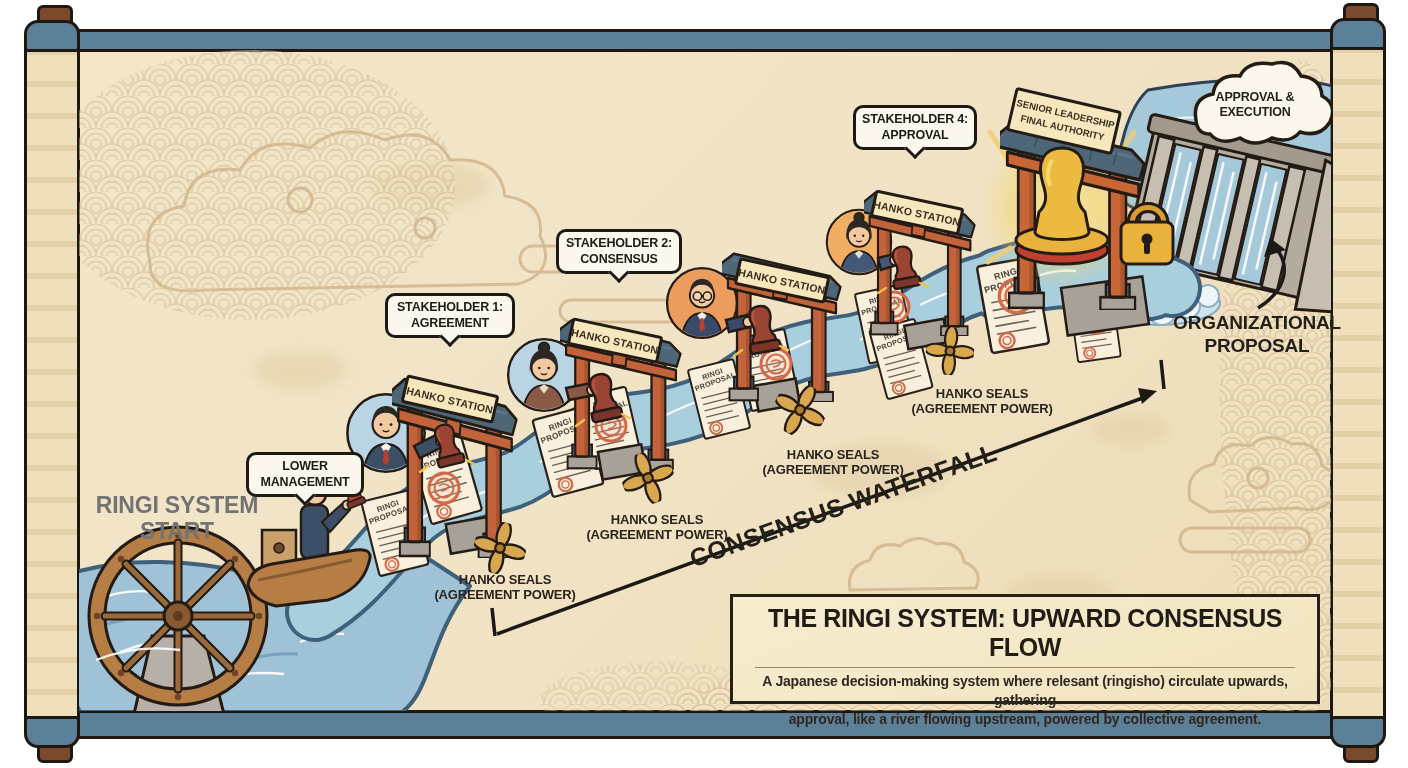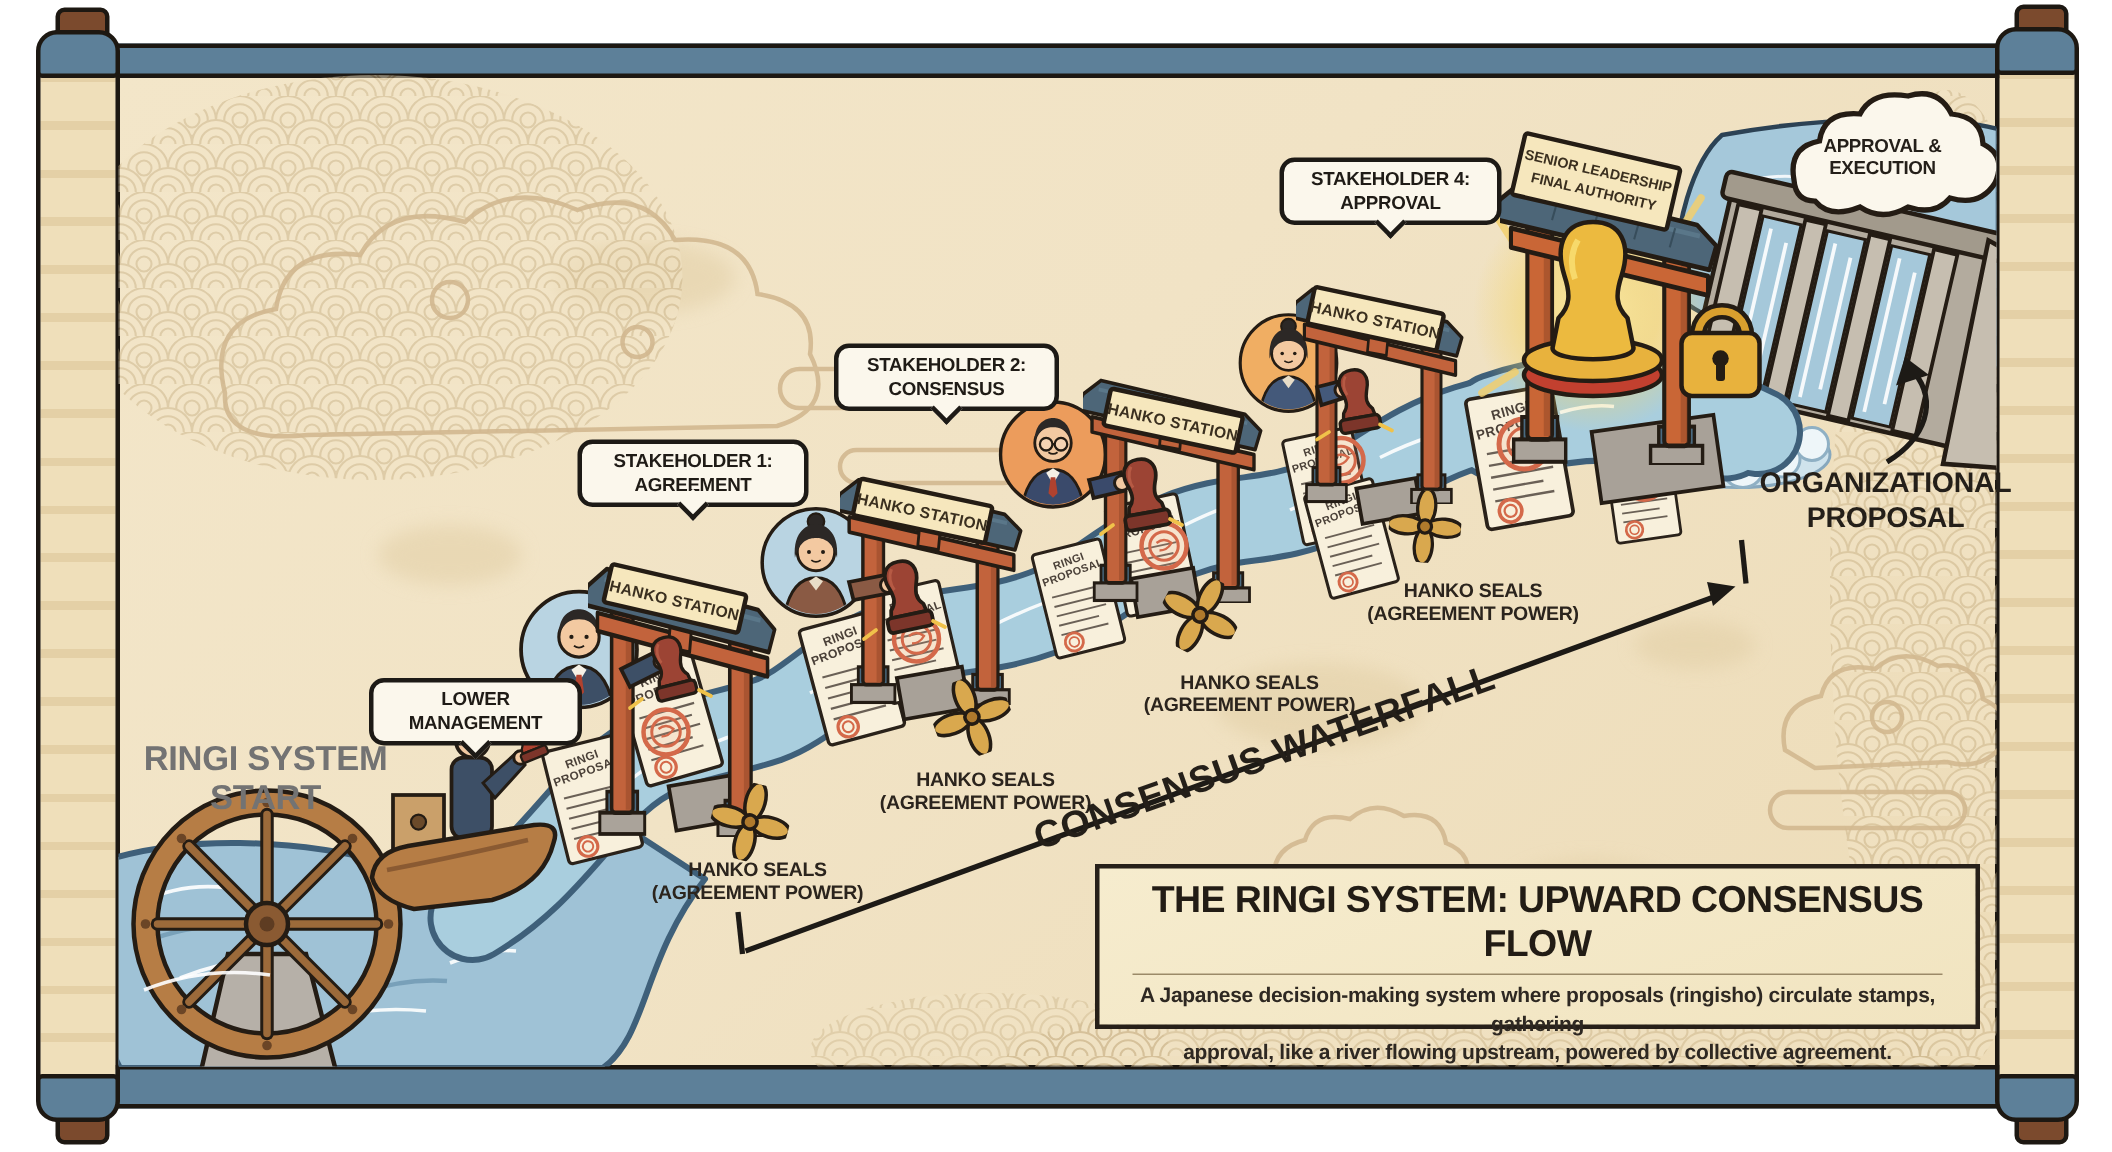"STAKEHOLDER 4:" .bubble { padding: 4px 18px -> 4px 6px }
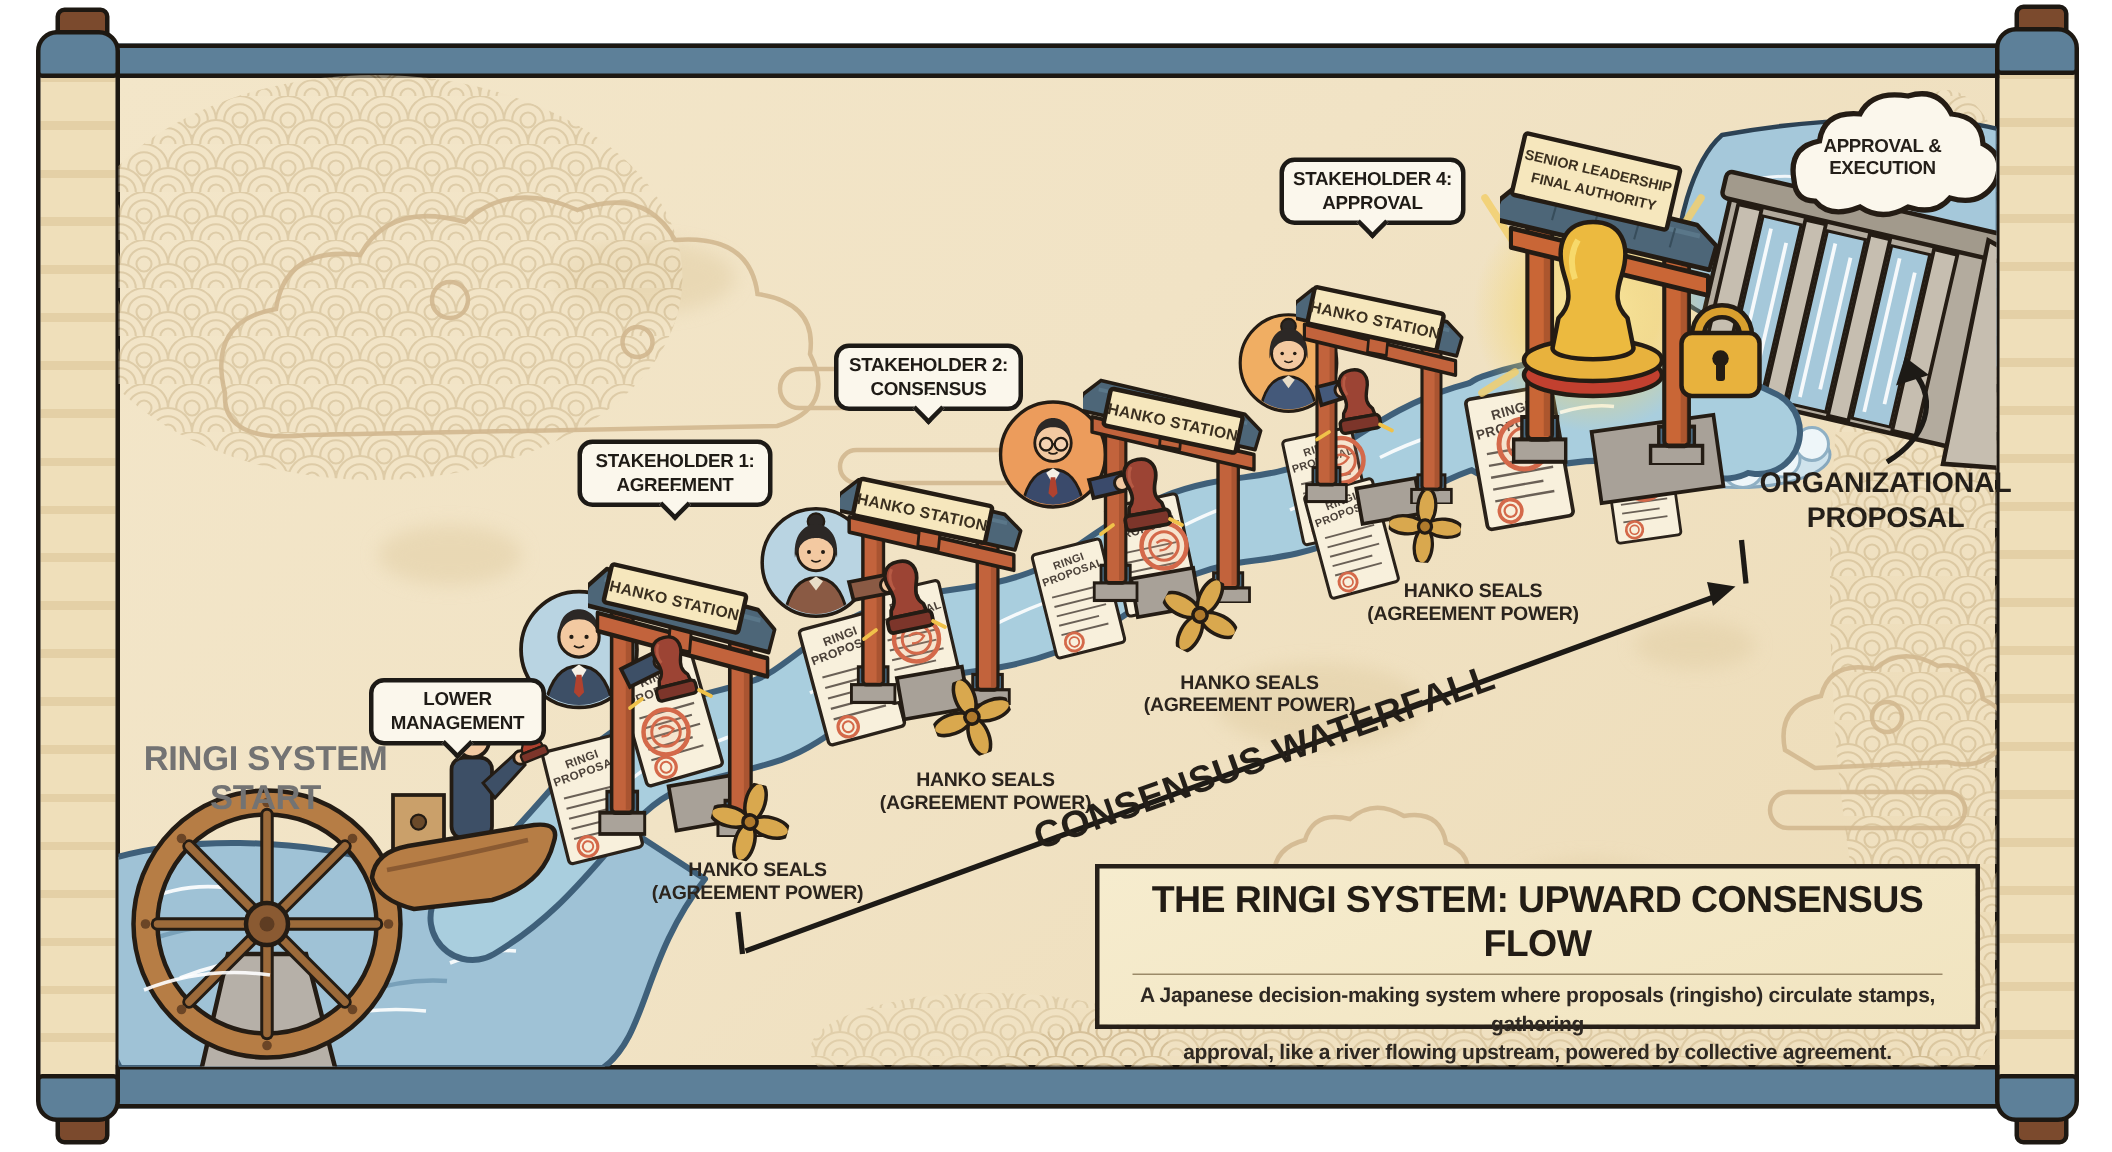"THE RINGI SYSTEM: UPWARD CONSENSUS" .info-box { top: 576px -> 594px }
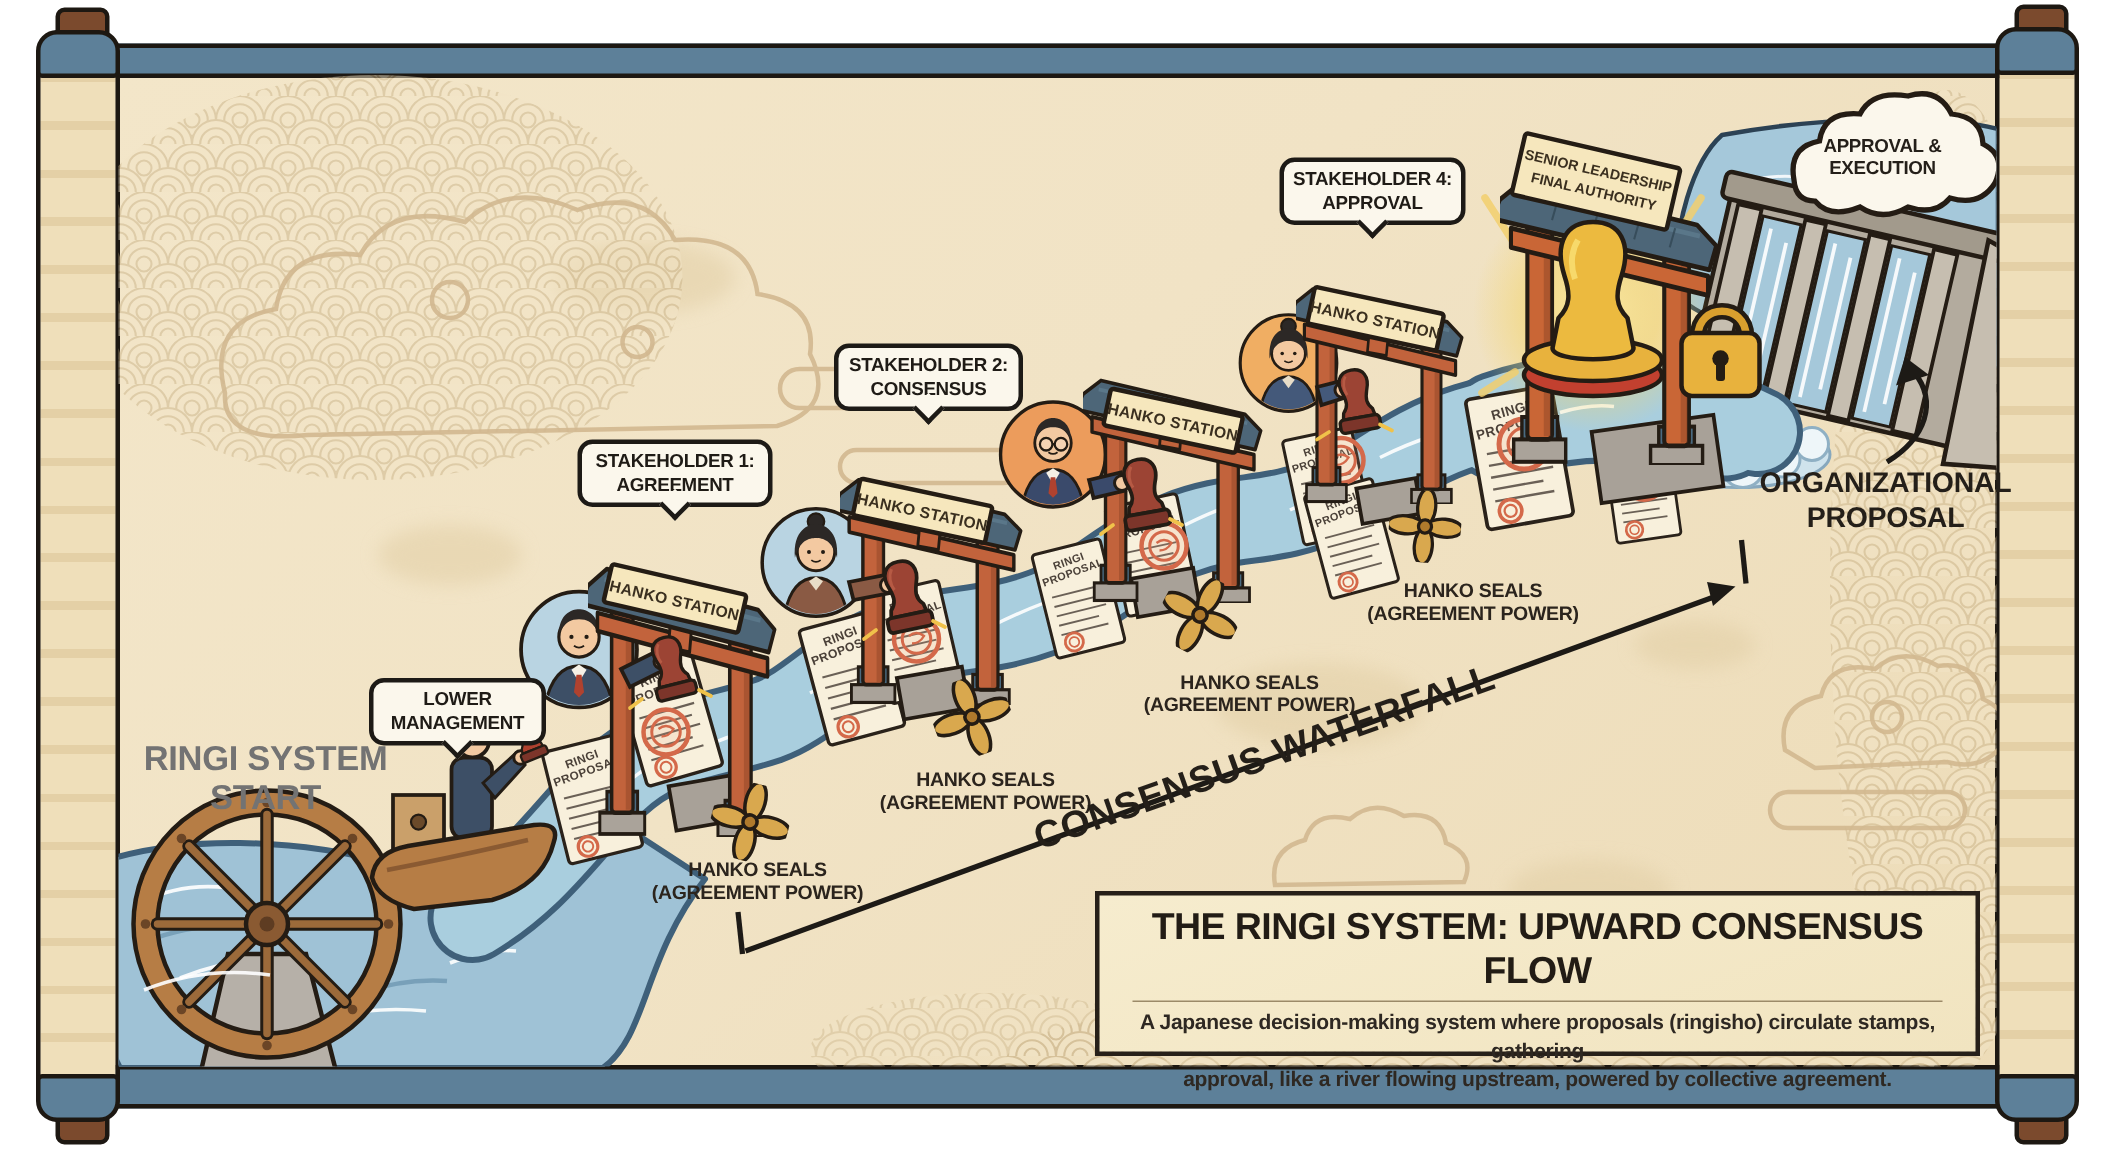"A Japanese decision-making system where" div { text: proposals (ringisho) circulate stamps -> relesant (ringisho) circulate upwards }
